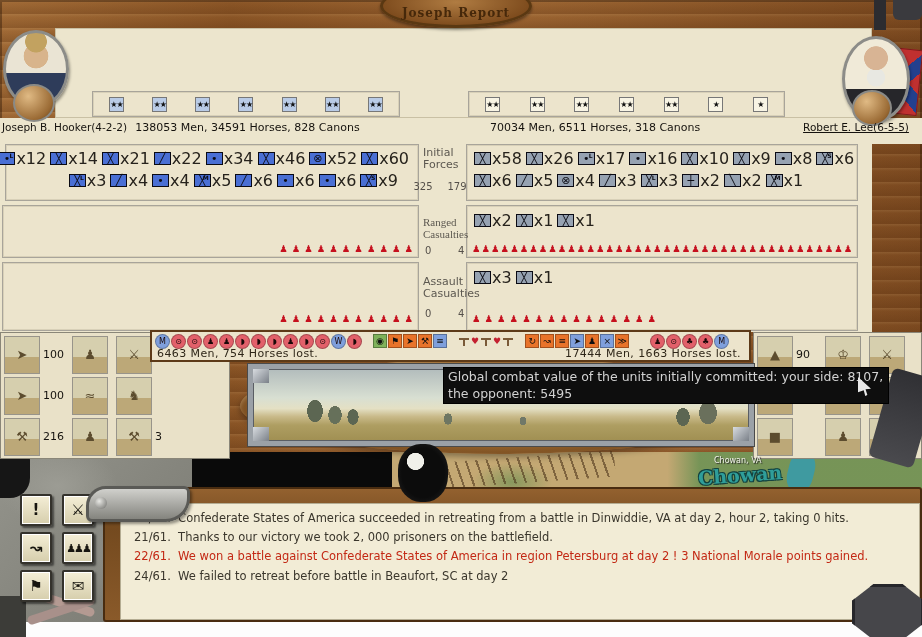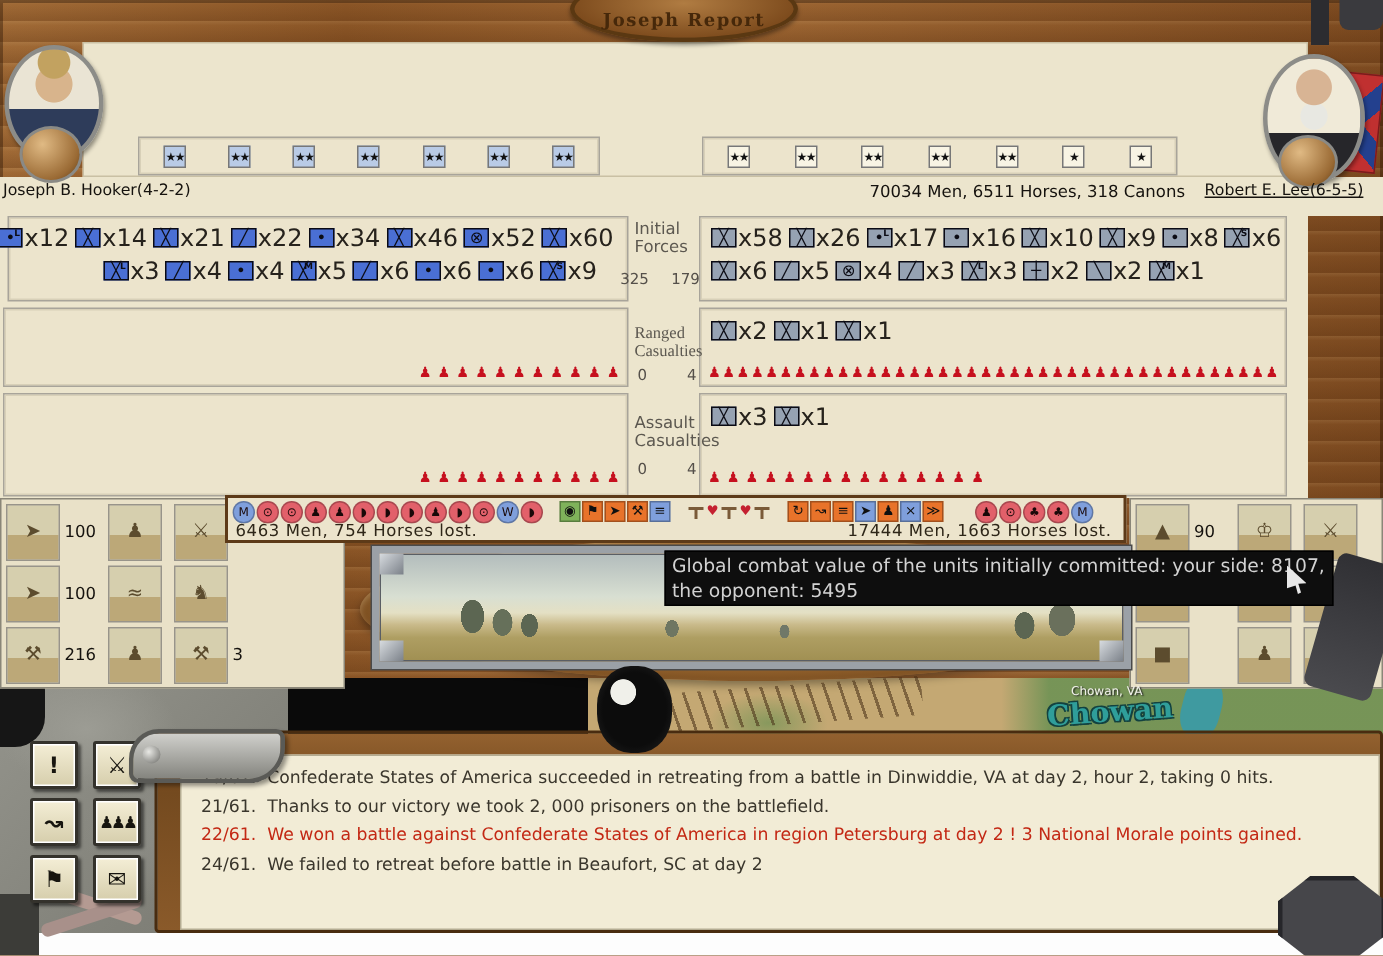"138053 Men, 34591 Horses, 828" div.abs { html: none -> <div>138053 Men, 34591 Horses, 828 Canons</div> }
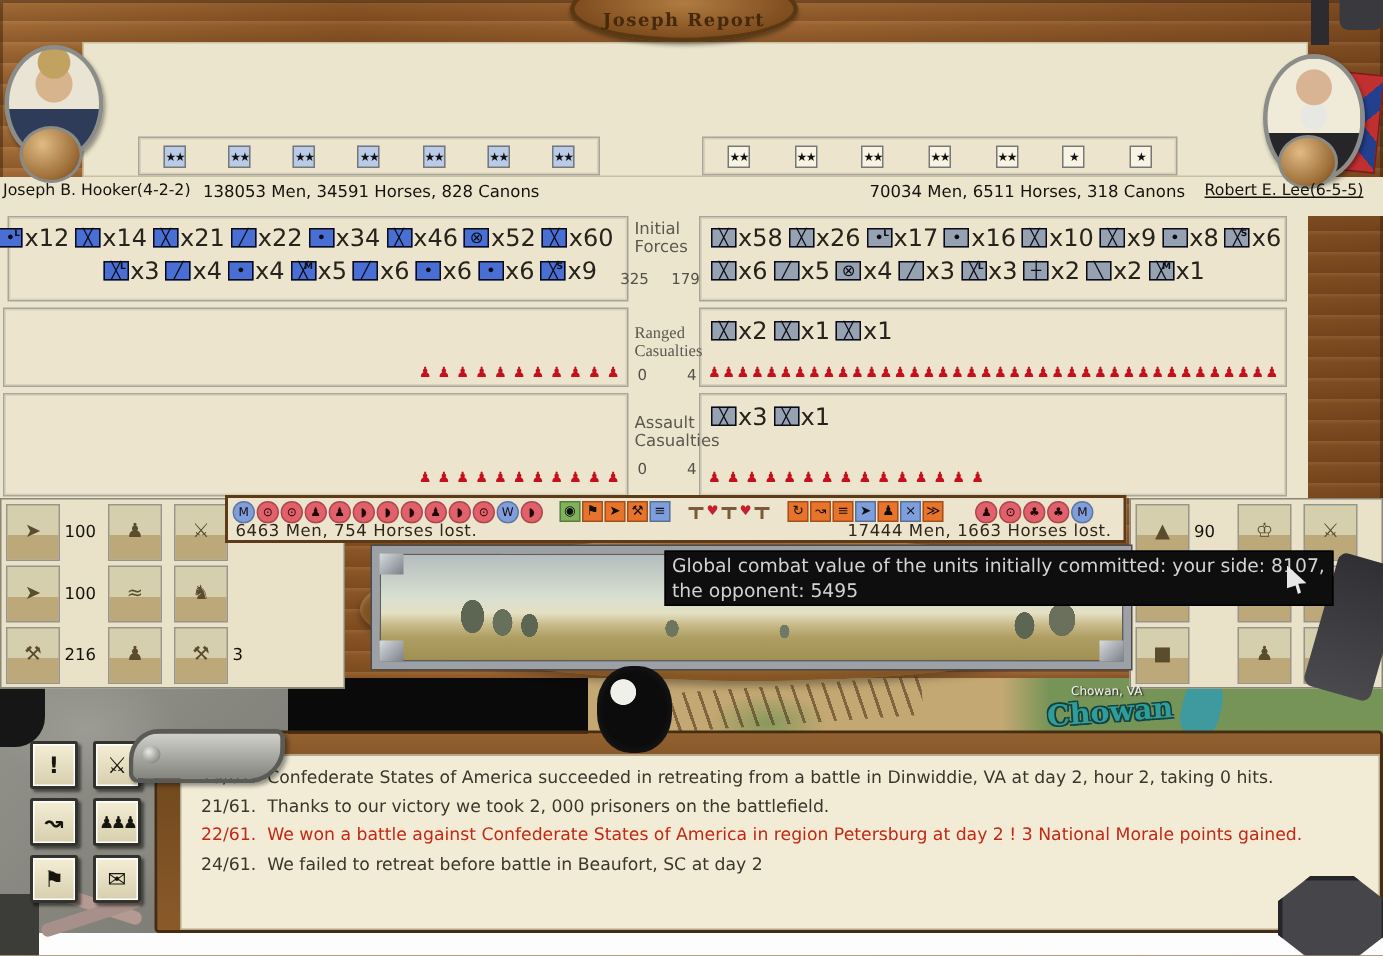"70034 Men, 6511 Horses, 318" #stats-right { text-align: right -> left }
